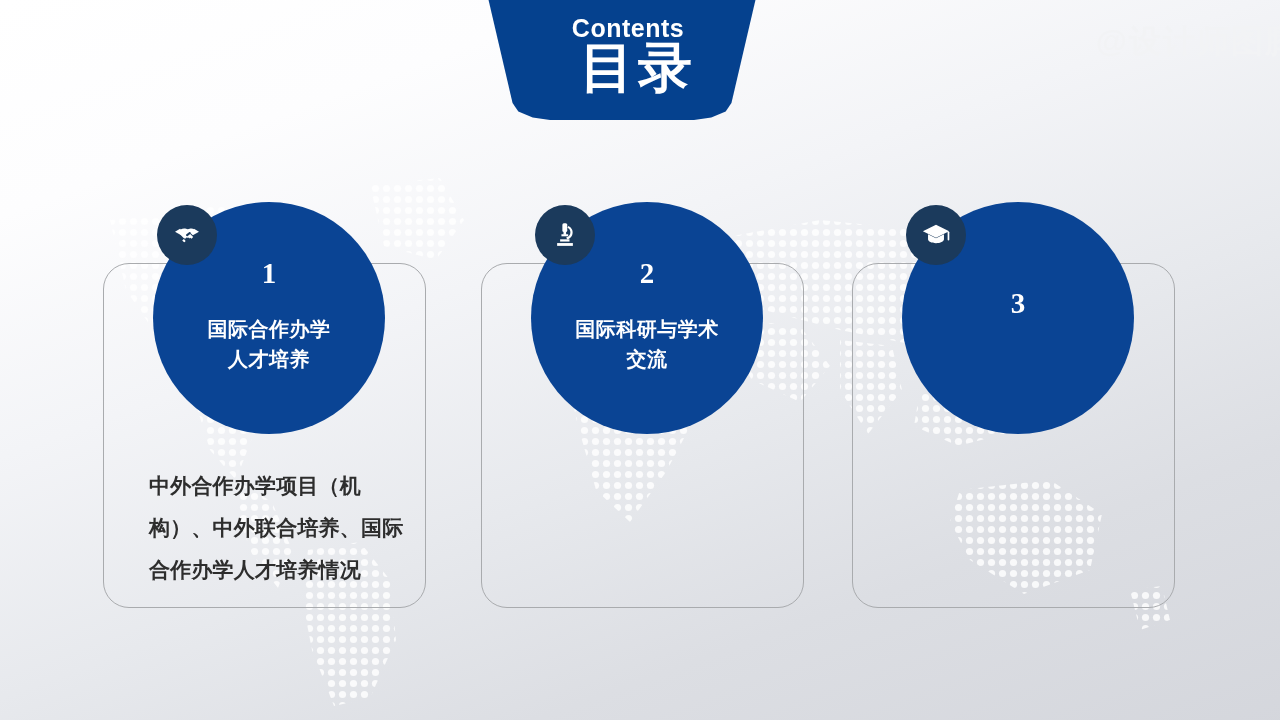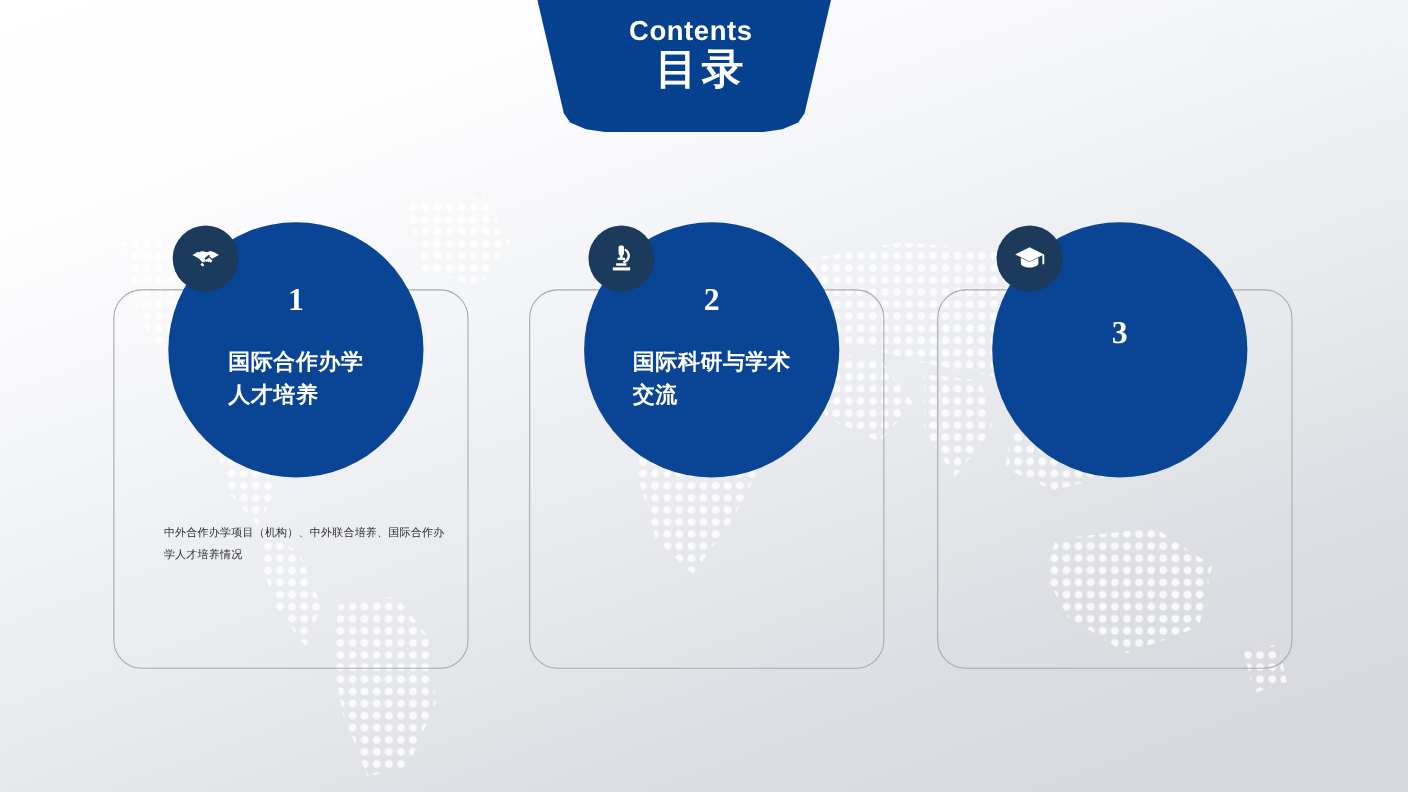"目录" .banner-cn { font-family: none -> Liberation Mono, monospace; font-size: 38px -> 54px }
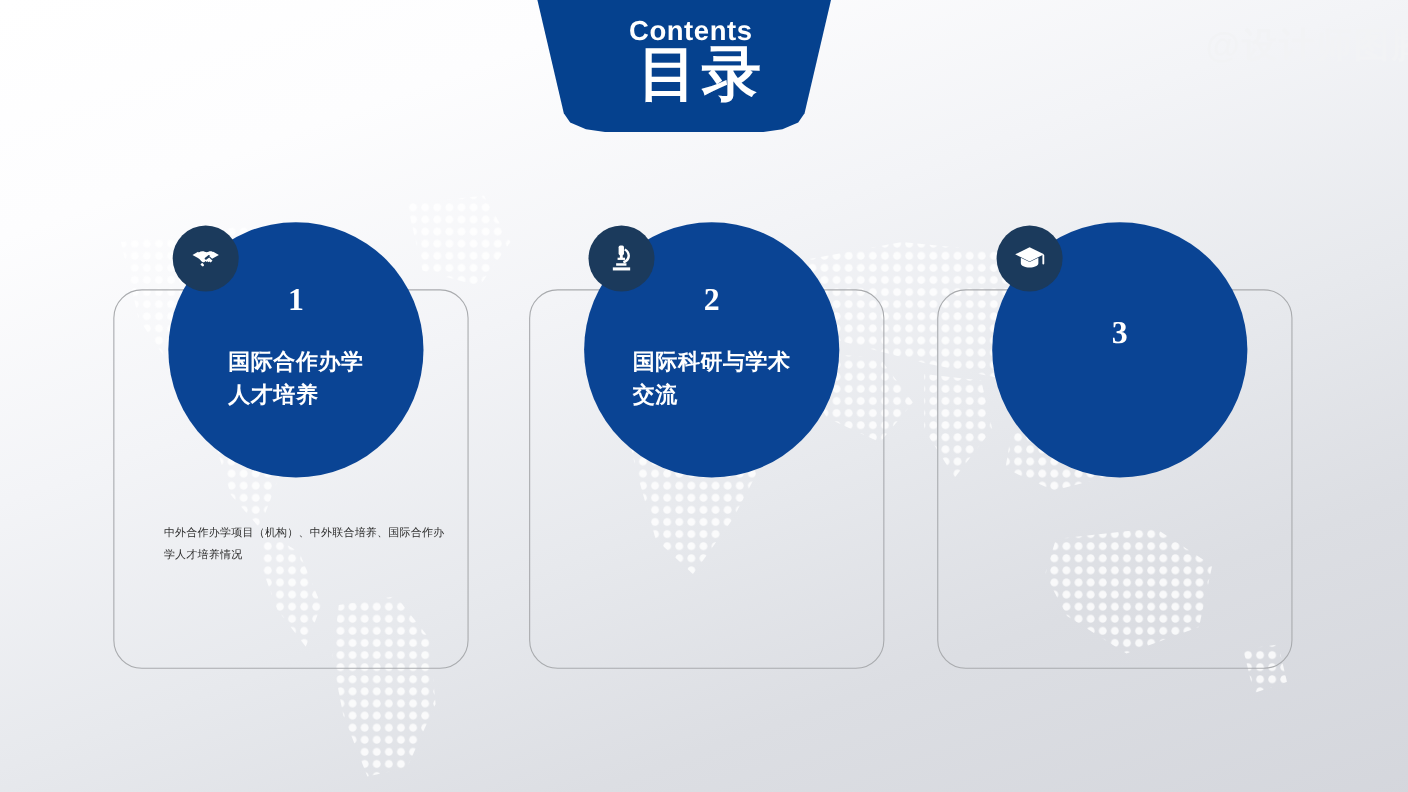"国际合作办学" .circle .title { text-align: none -> center }
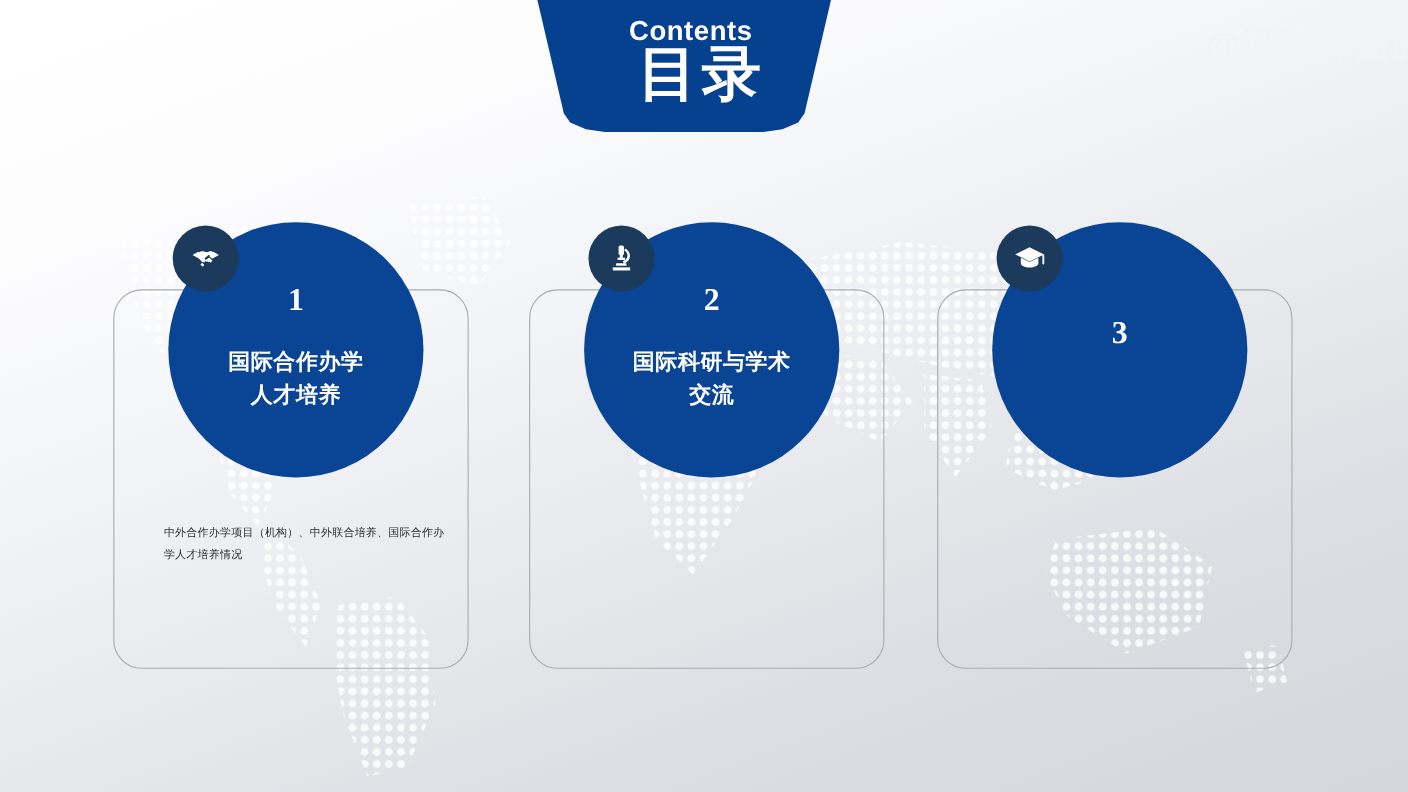"中外合作办学项目（机构）、中外联合培养、国际合作办学人才培养情况" .body-text { font-size: 10px -> 21px; font-weight: none -> bold; top: 280px -> 270px }
